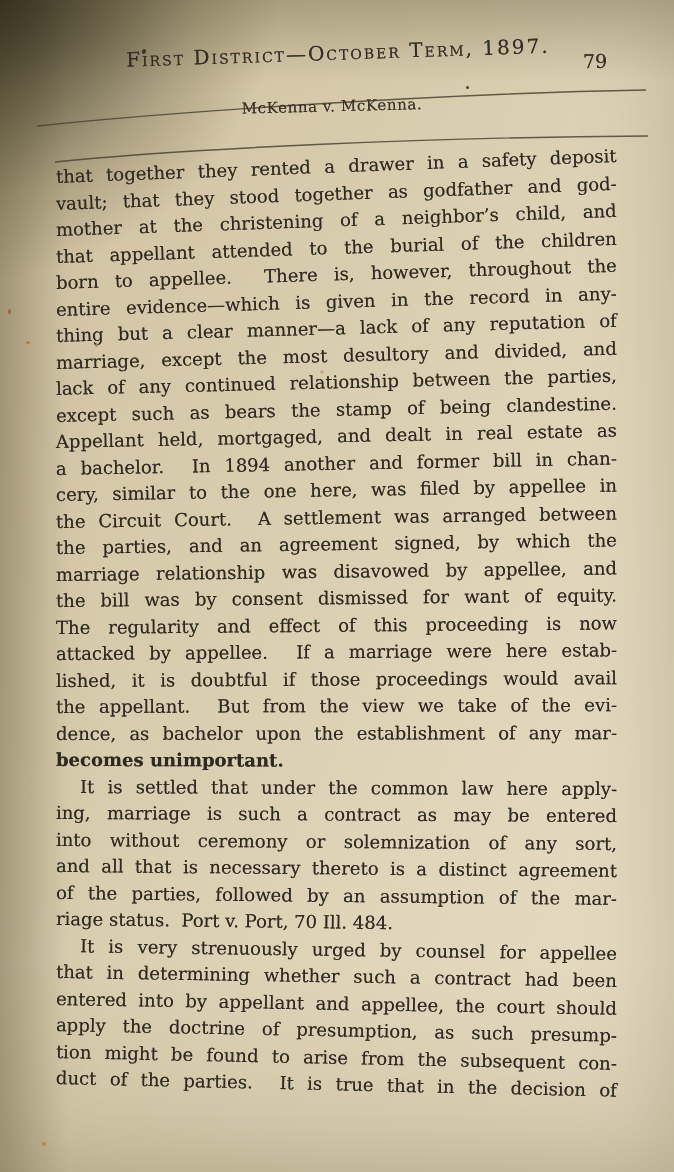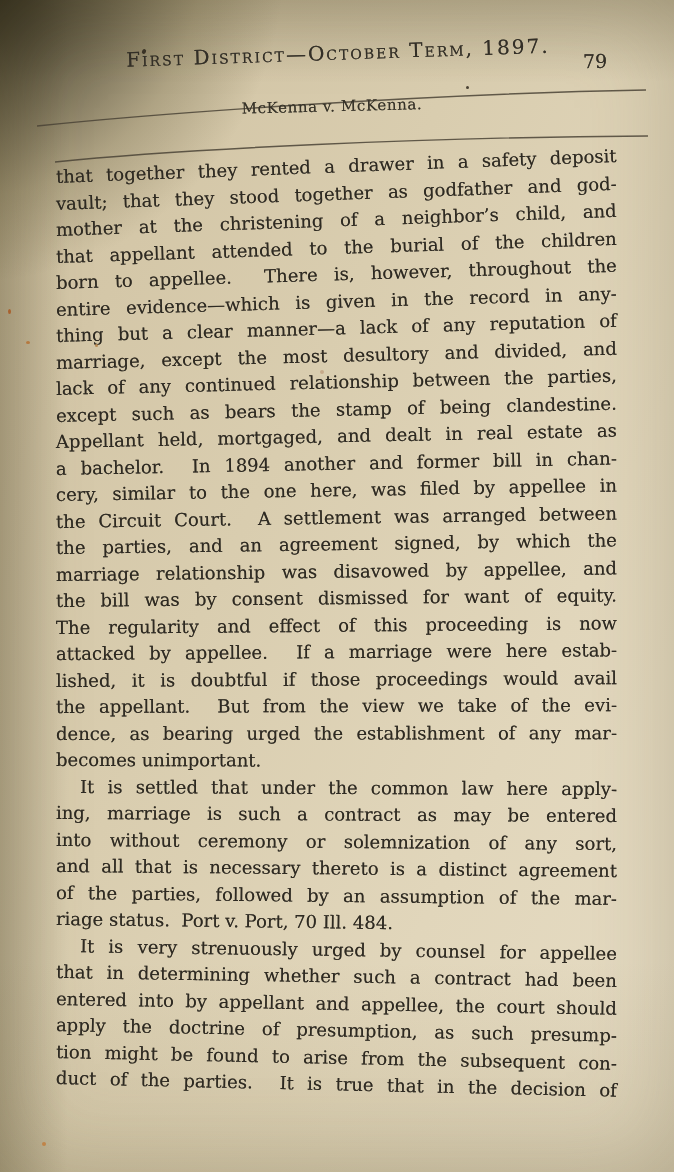"dence, as bearing urged the" div.text-line { text: bearing urged -> bachelor upon }
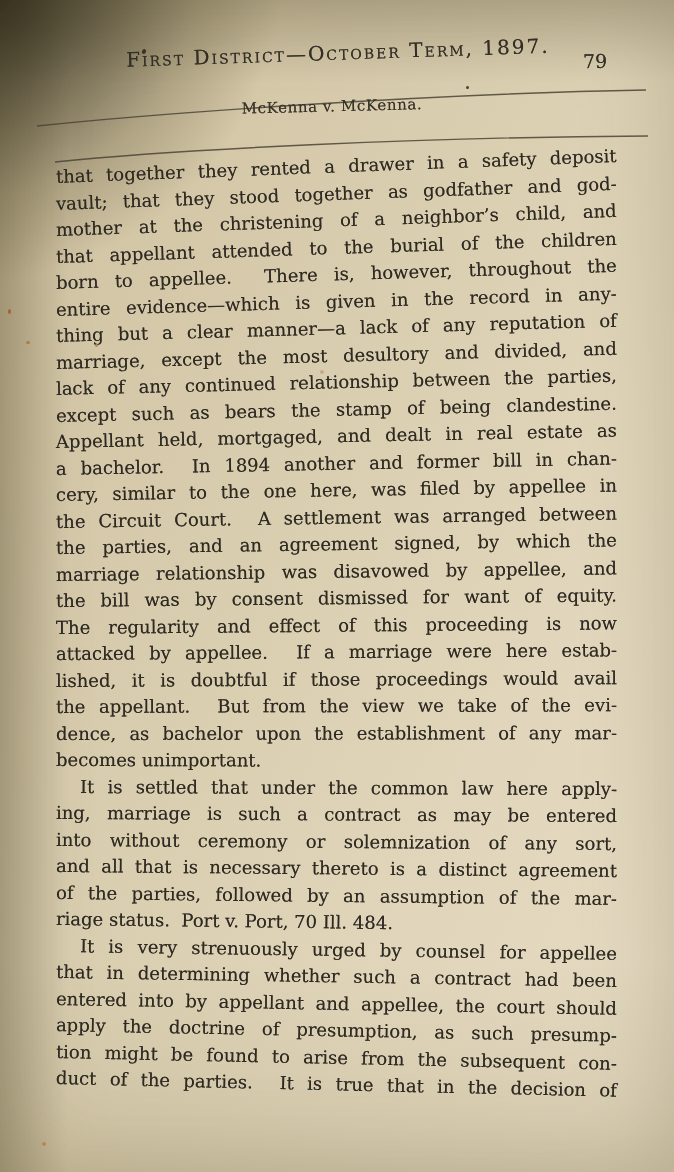"becomes unimportant." div.text-line { font-weight: none -> bold }
